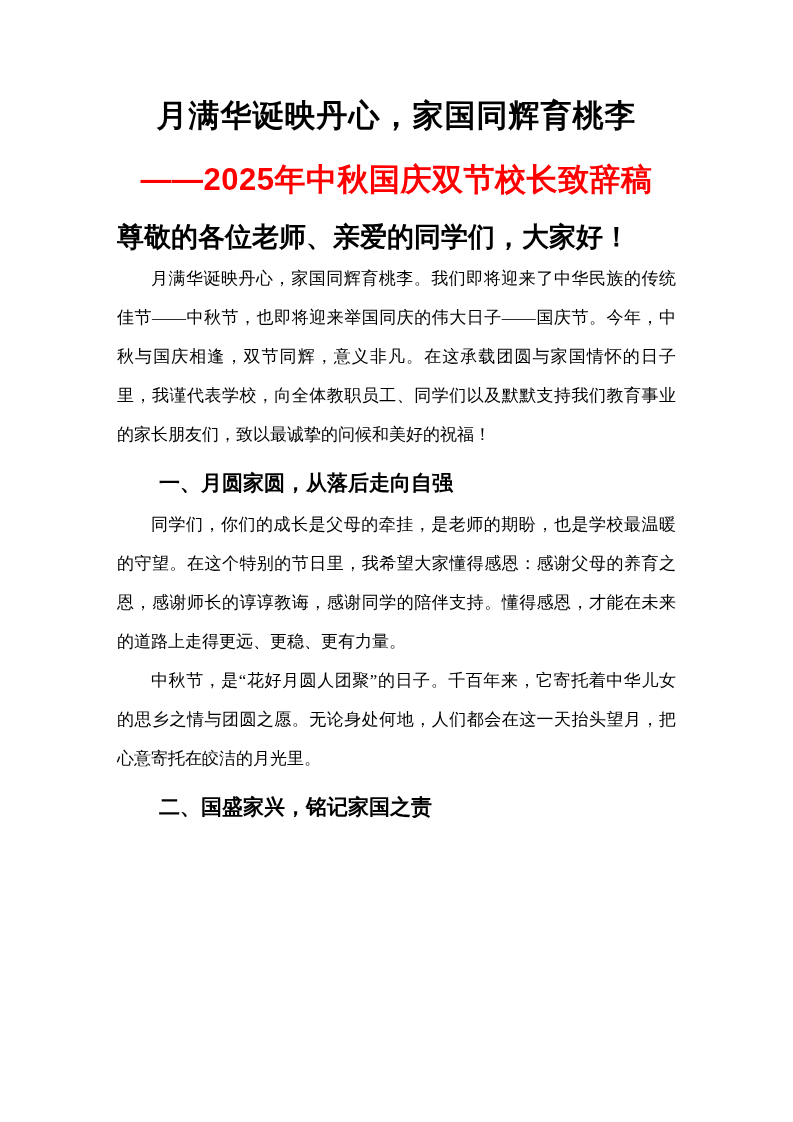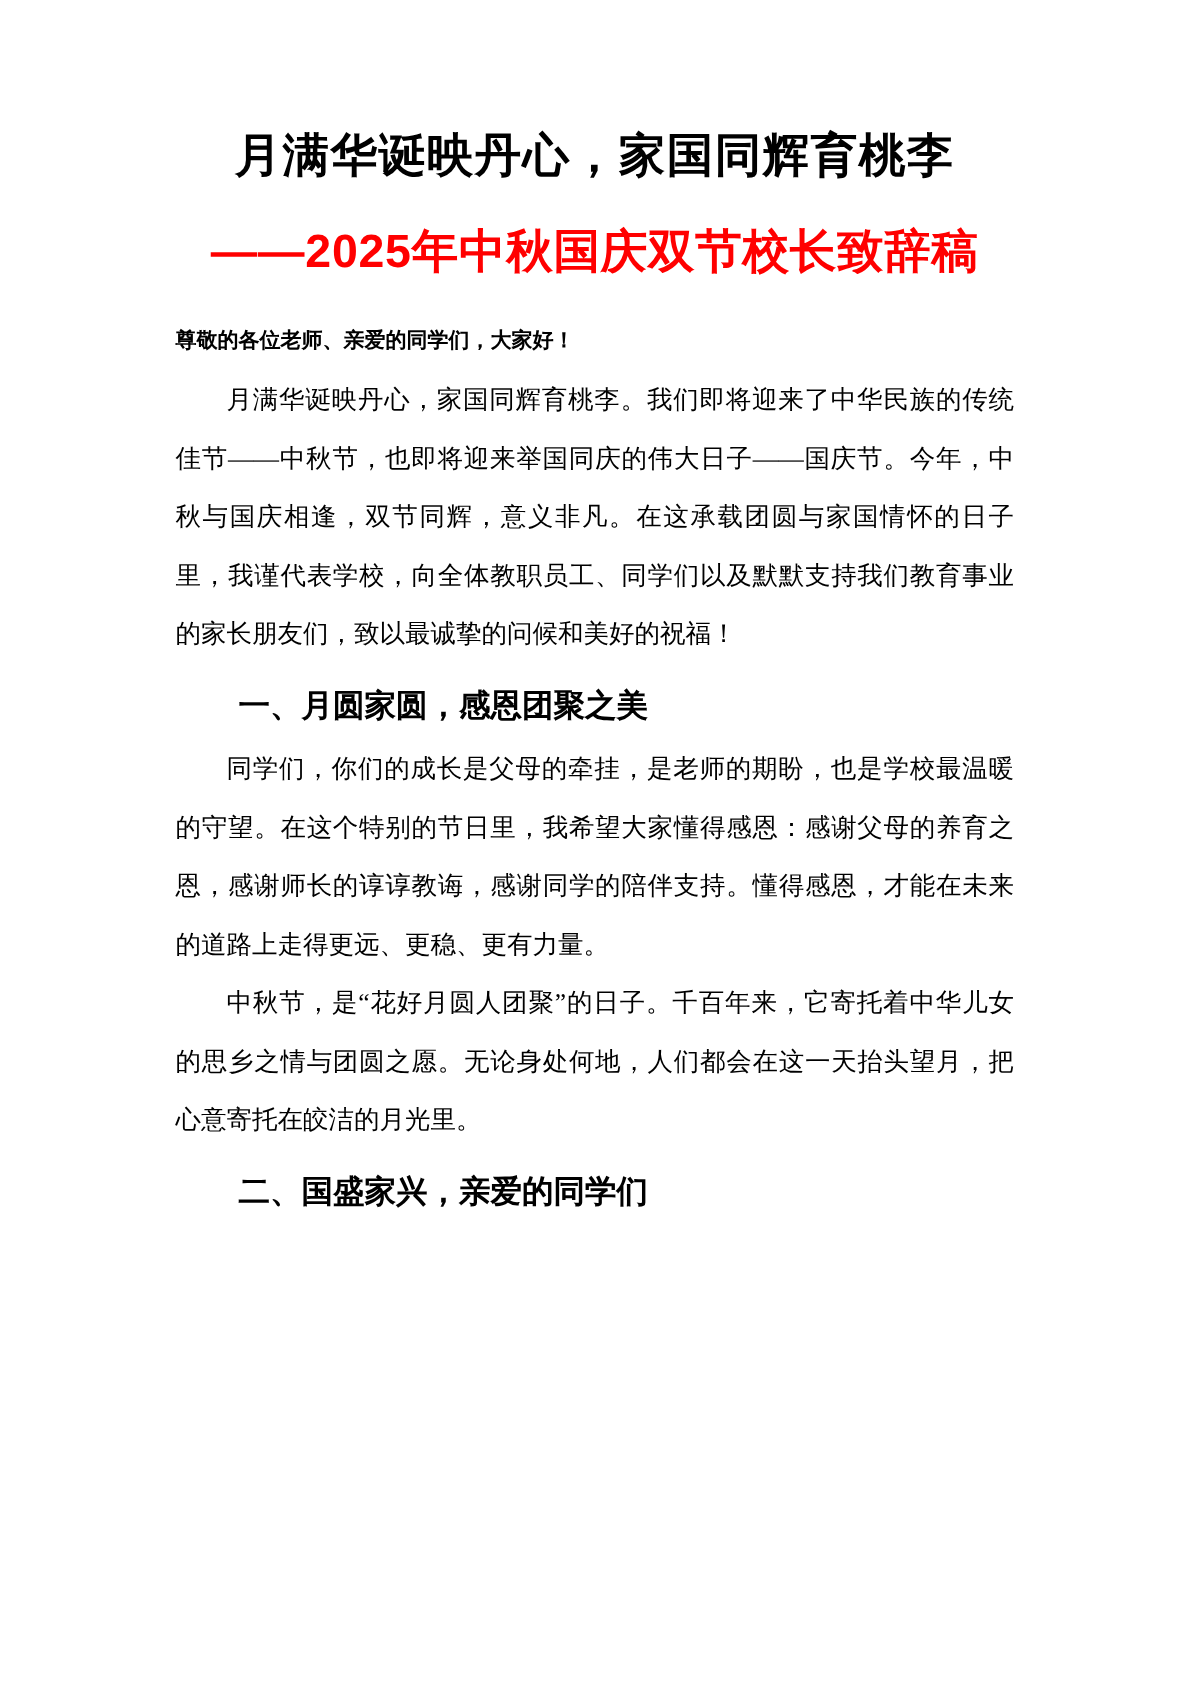"月满华诞映丹心，家国同辉育桃李" .doc-title { margin: 0 -> 12px }
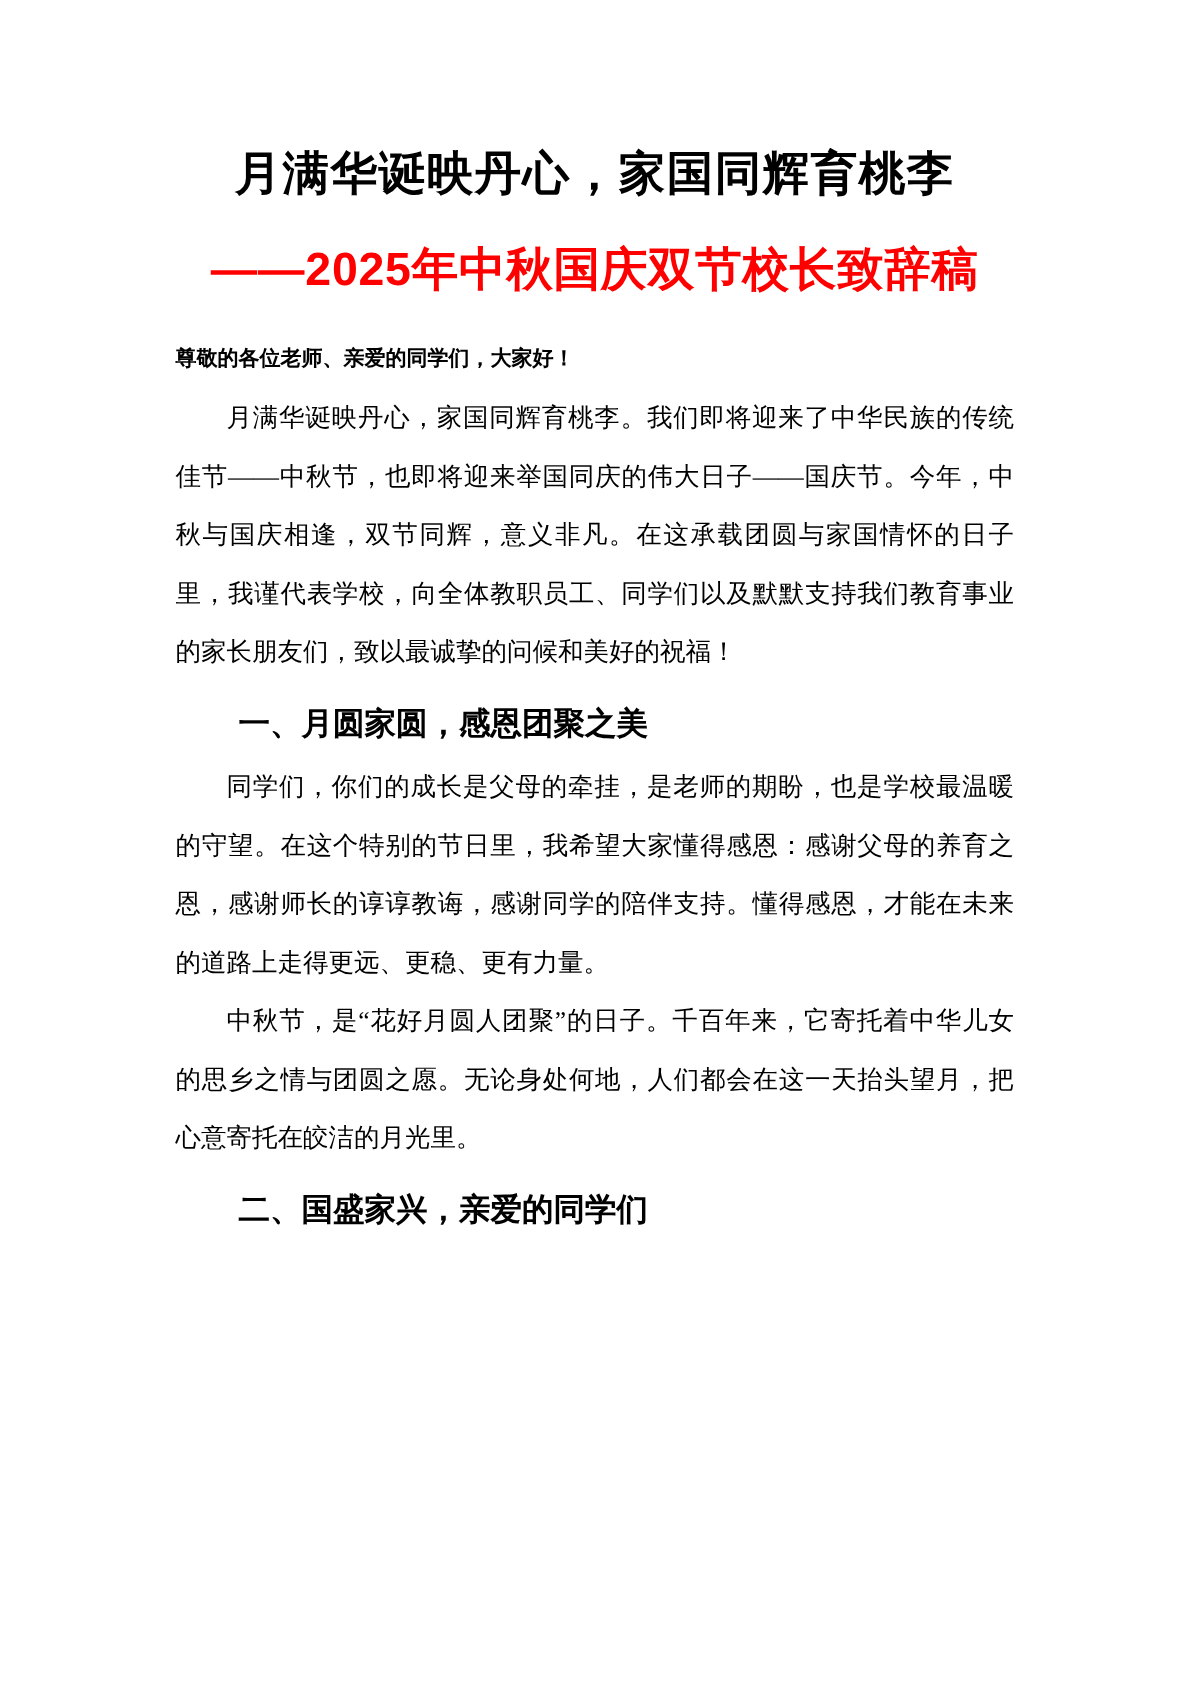"尊敬的各位老师、亲爱的同学们，大家好！" .greeting { font-family: Liberation Serif, serif -> Liberation Mono, monospace; font-size: 14px -> 27px }
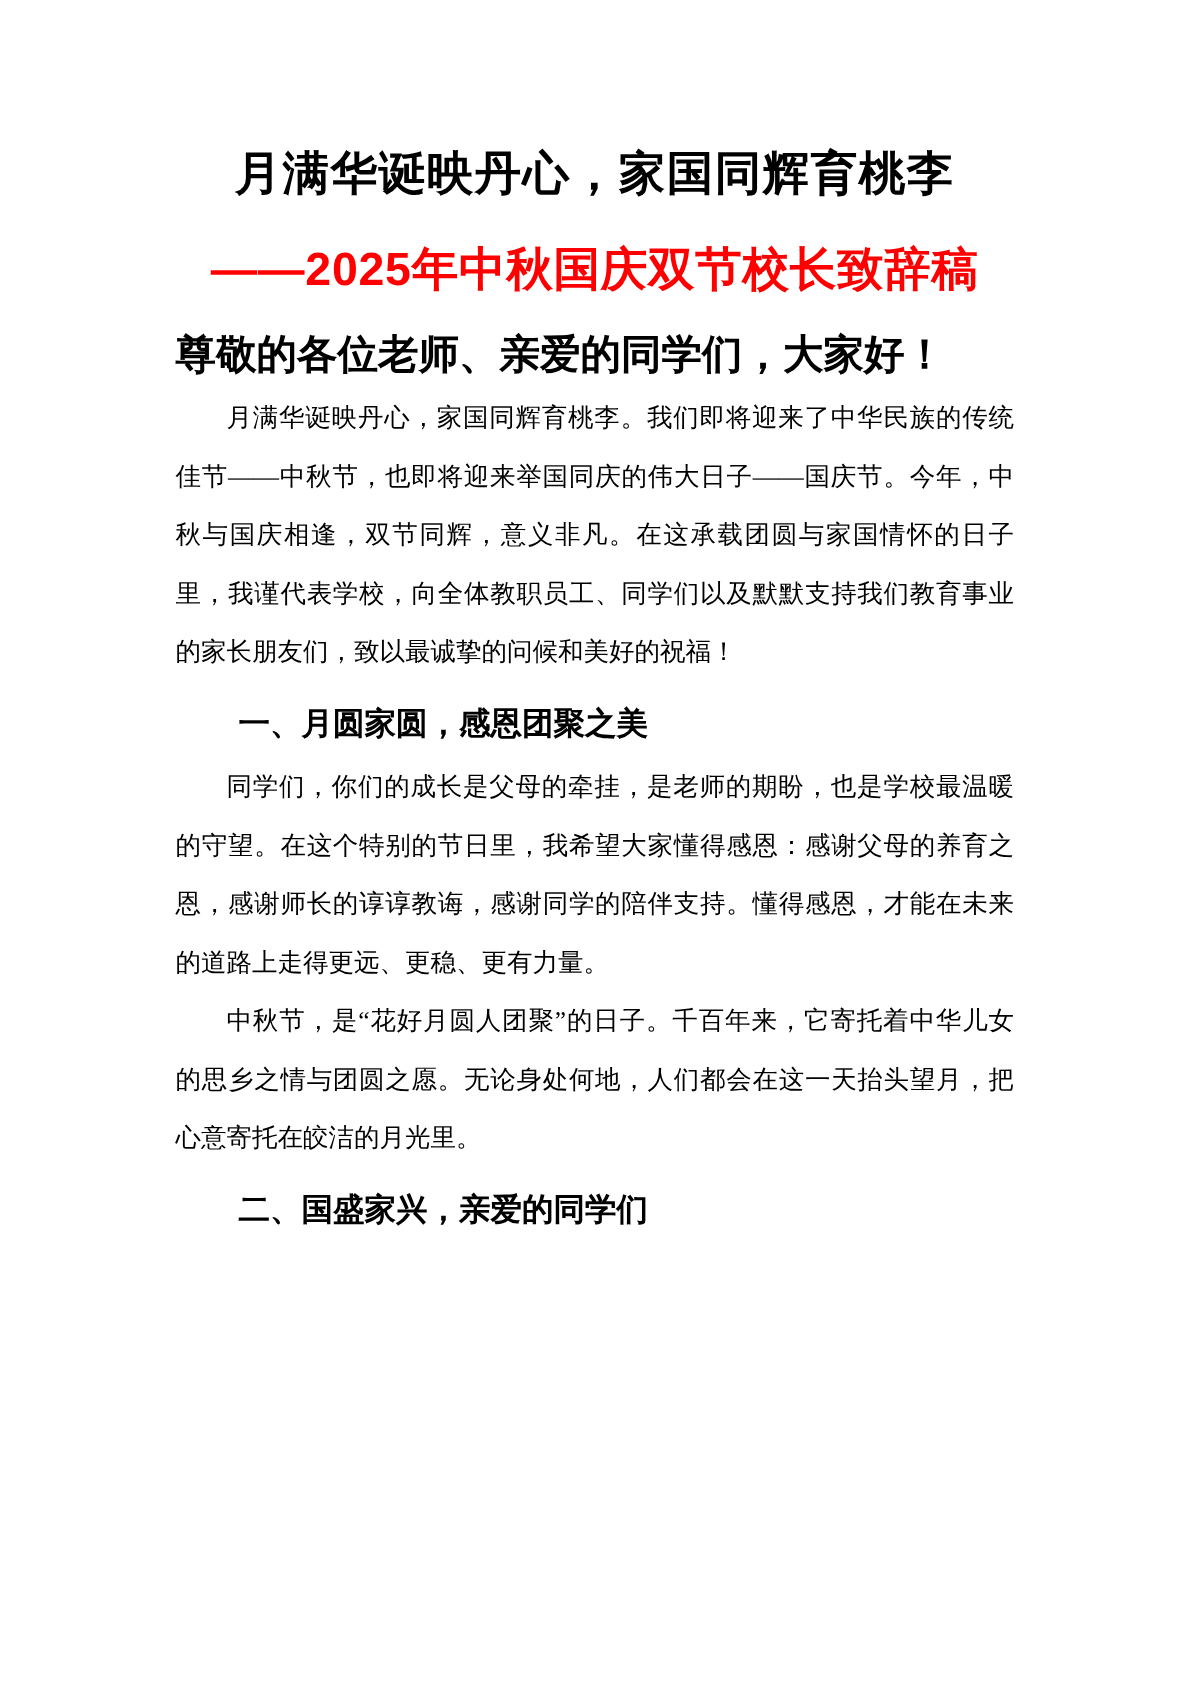"一、月圆家圆，感恩团聚之美" p.section-heading { text: 感恩团聚之美 -> 从落后走向自强 }
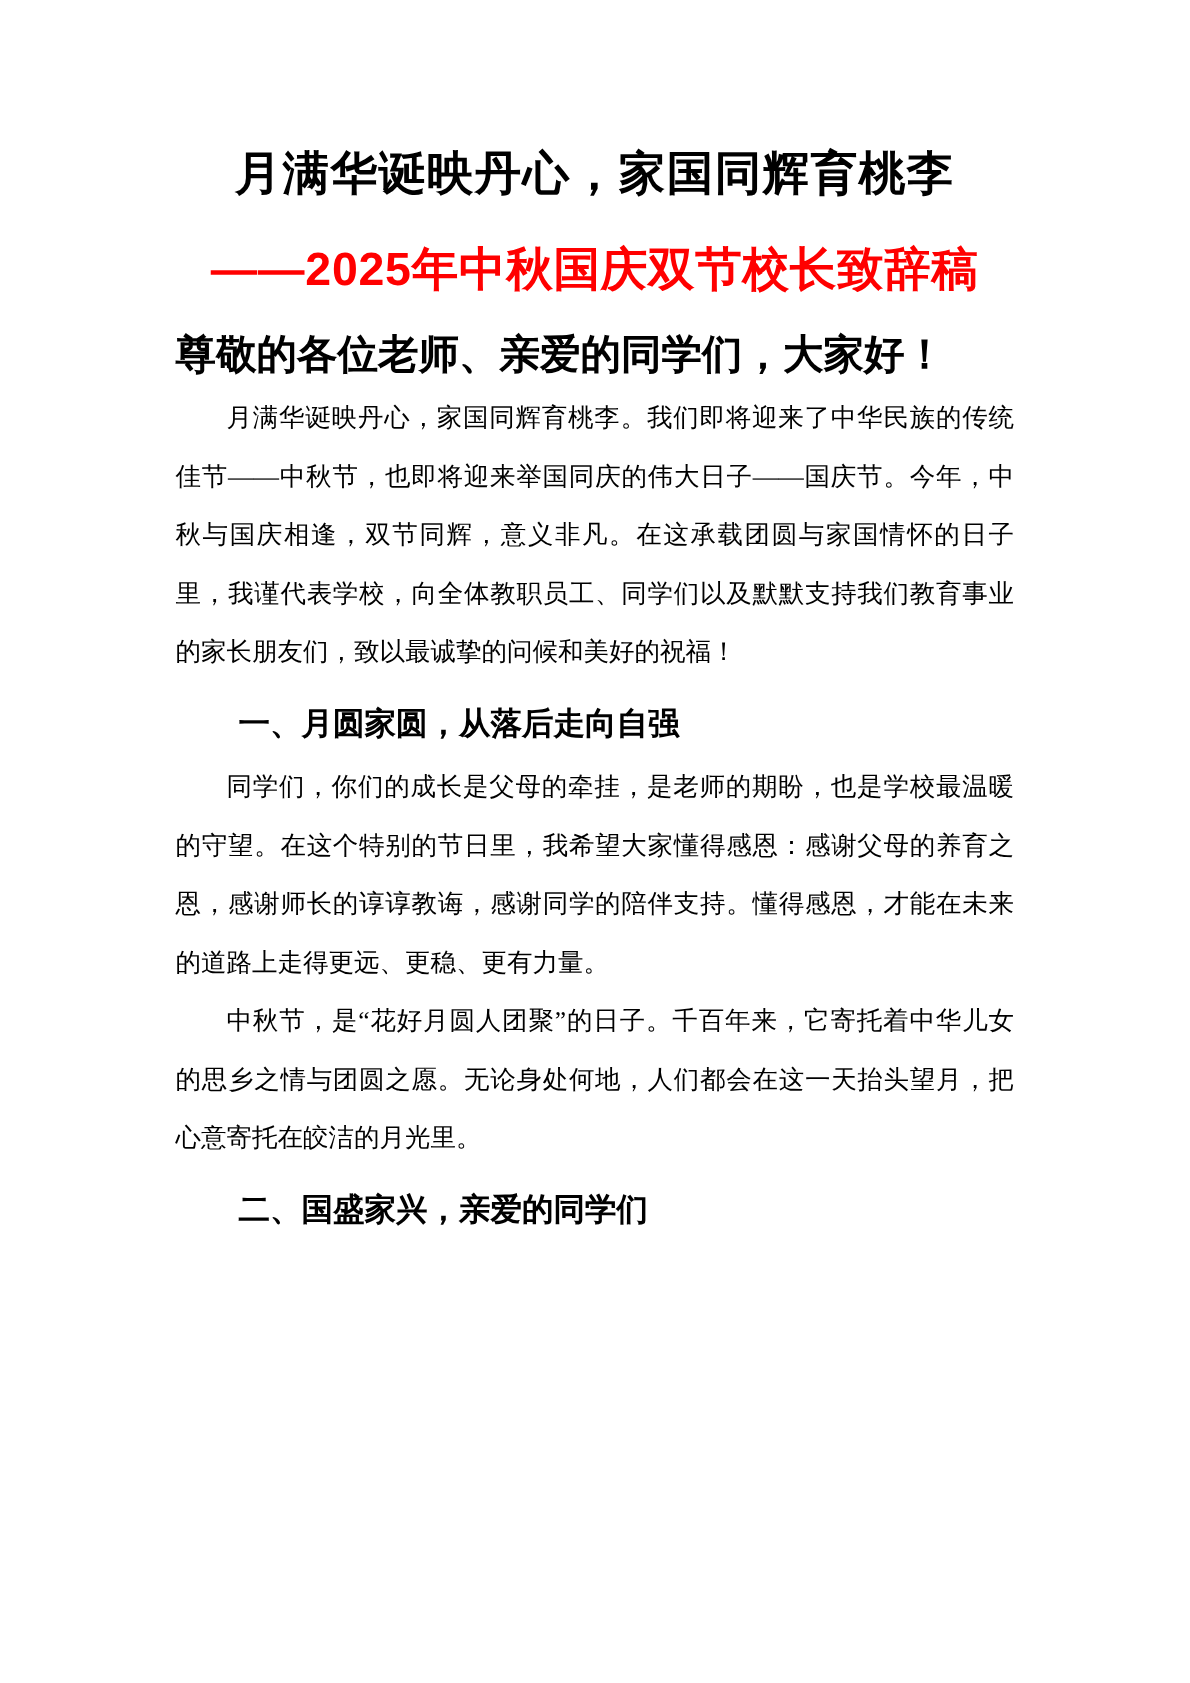"二、国盛家兴，亲爱的同学们" p.section-heading { text: 亲爱的同学们 -> 铭记家国之责 }
